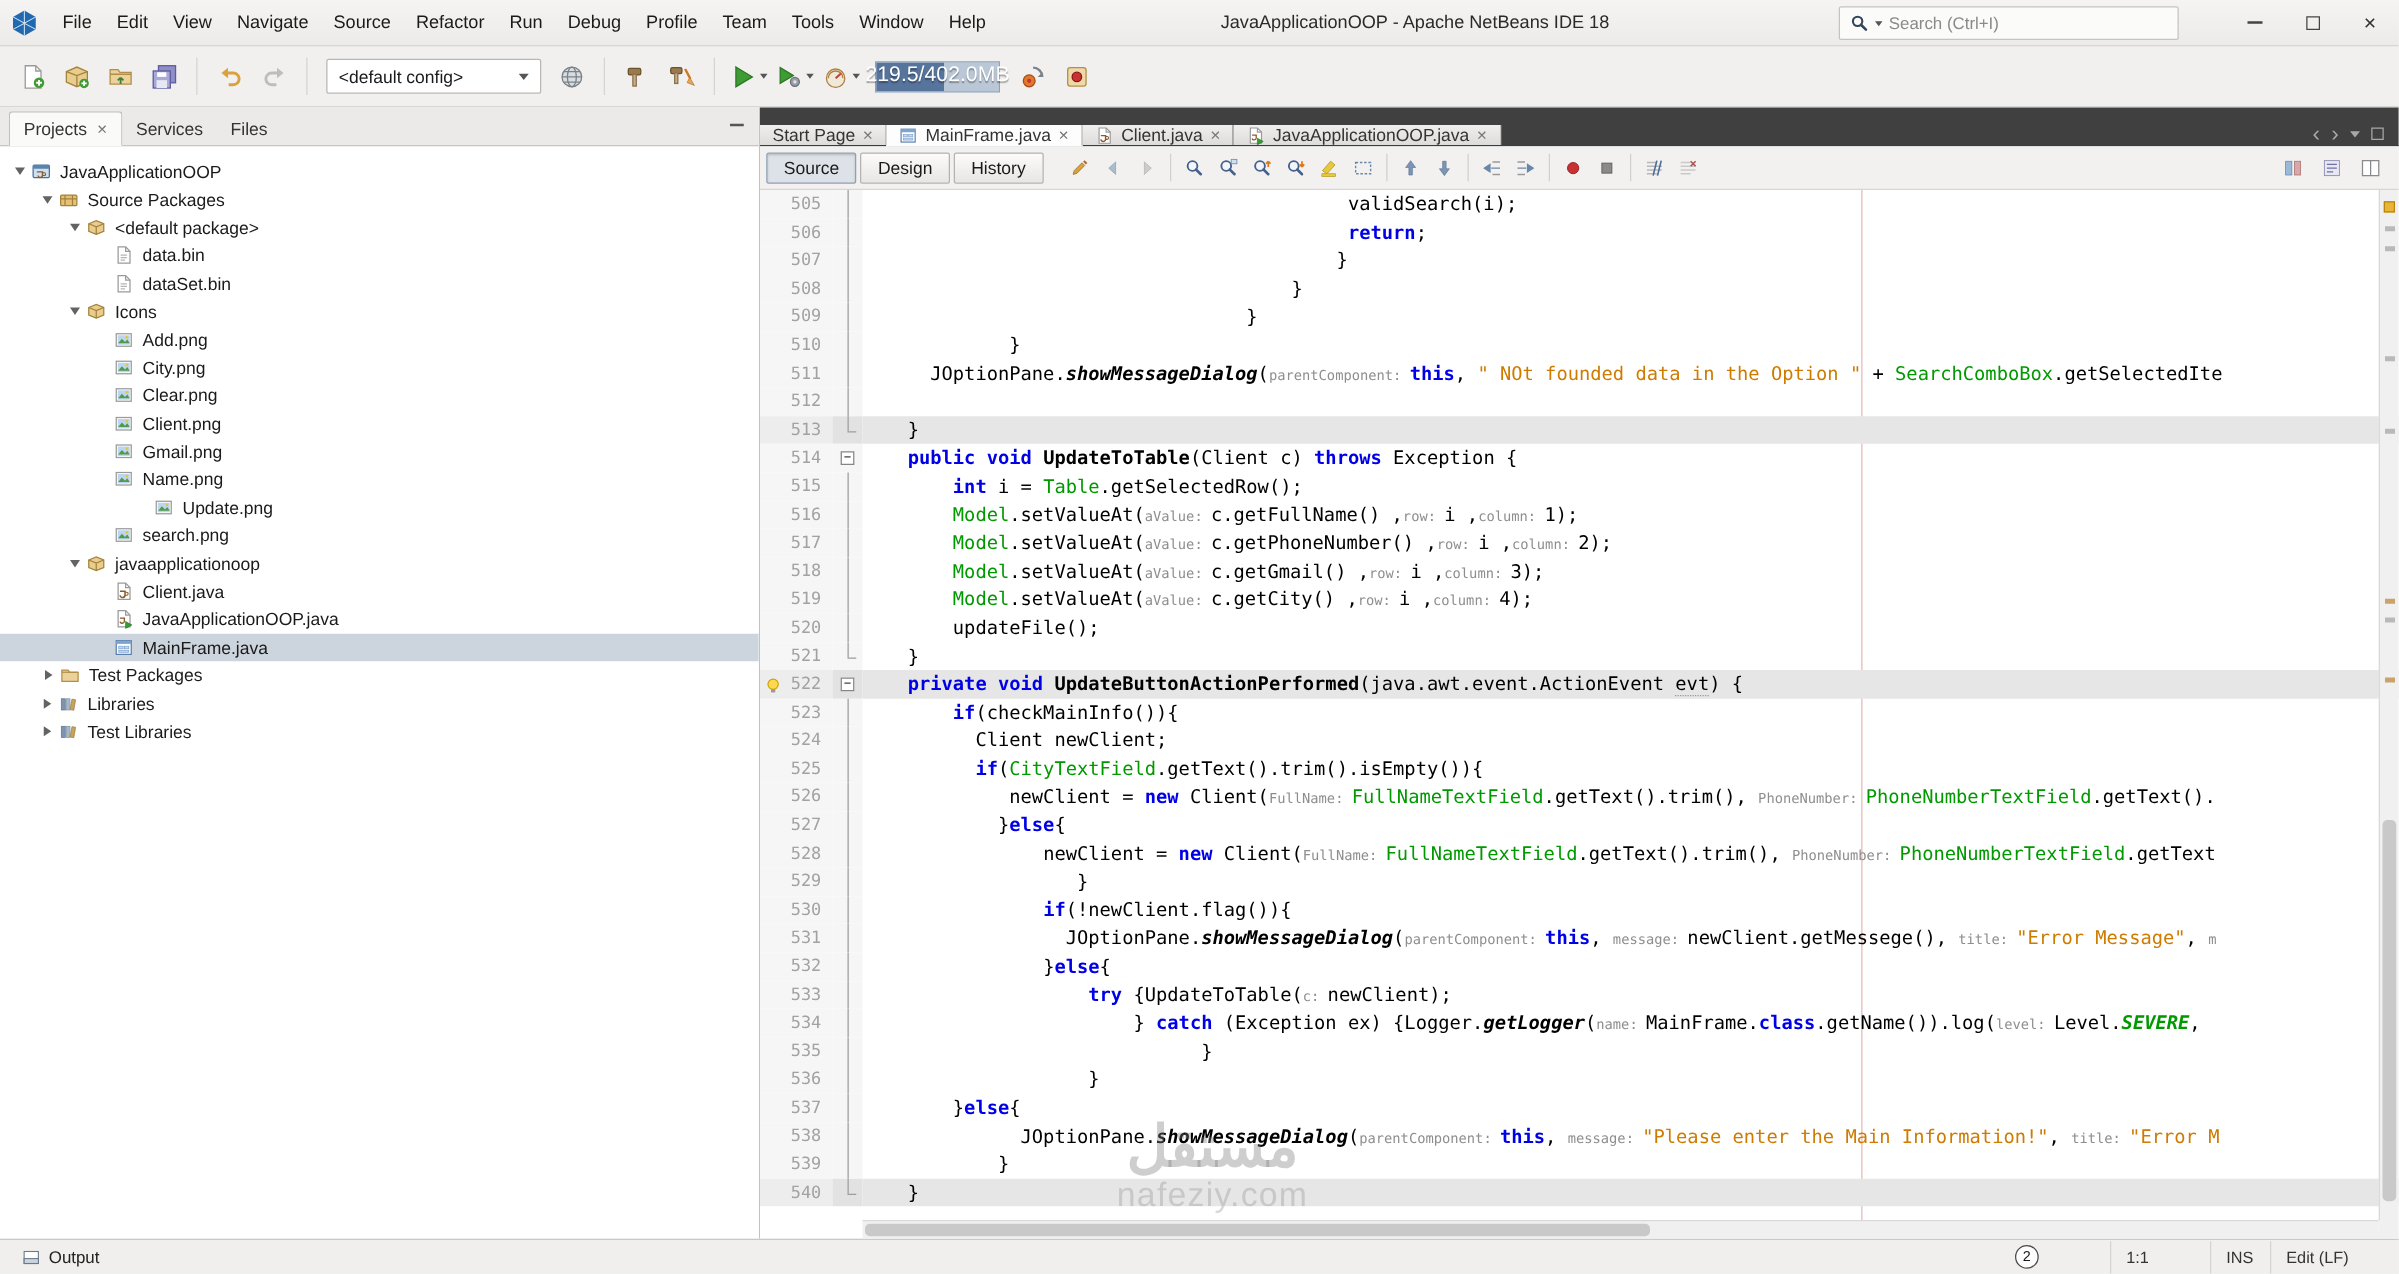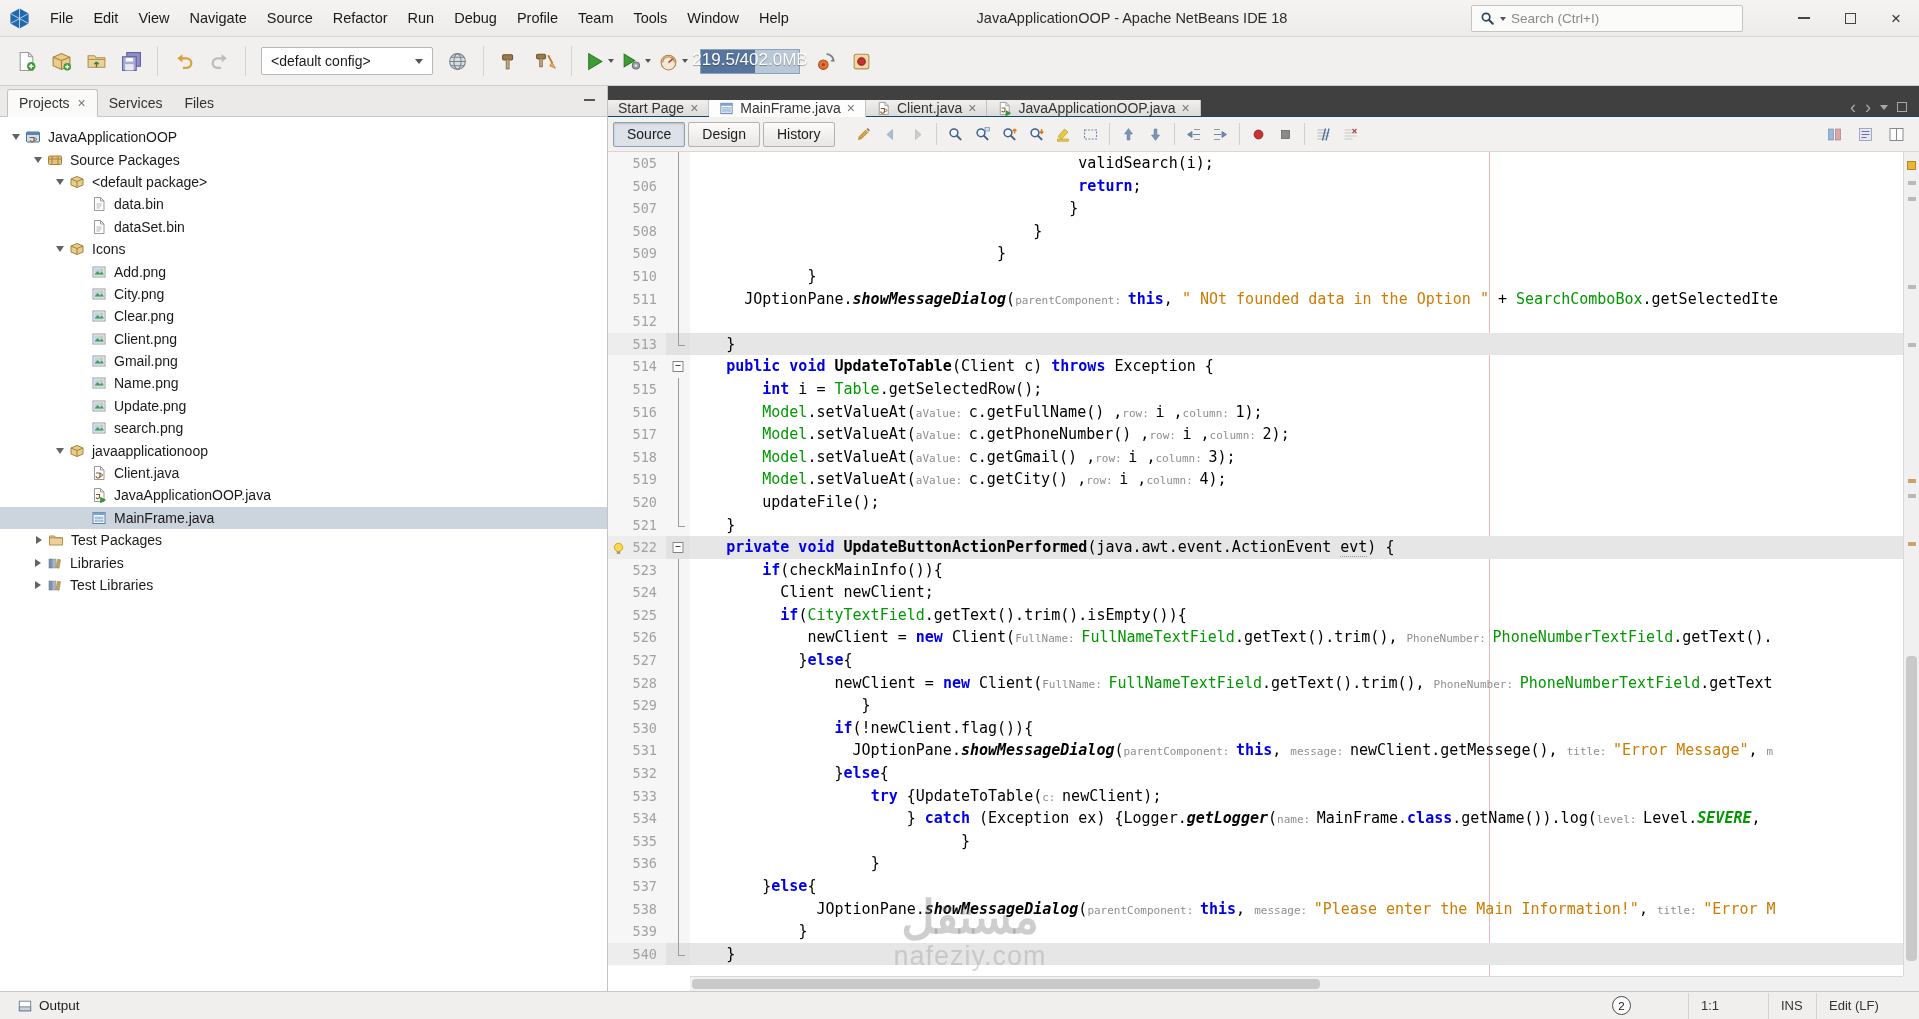"Update.png" div.trow { padding-left: 74px -> 106px }
